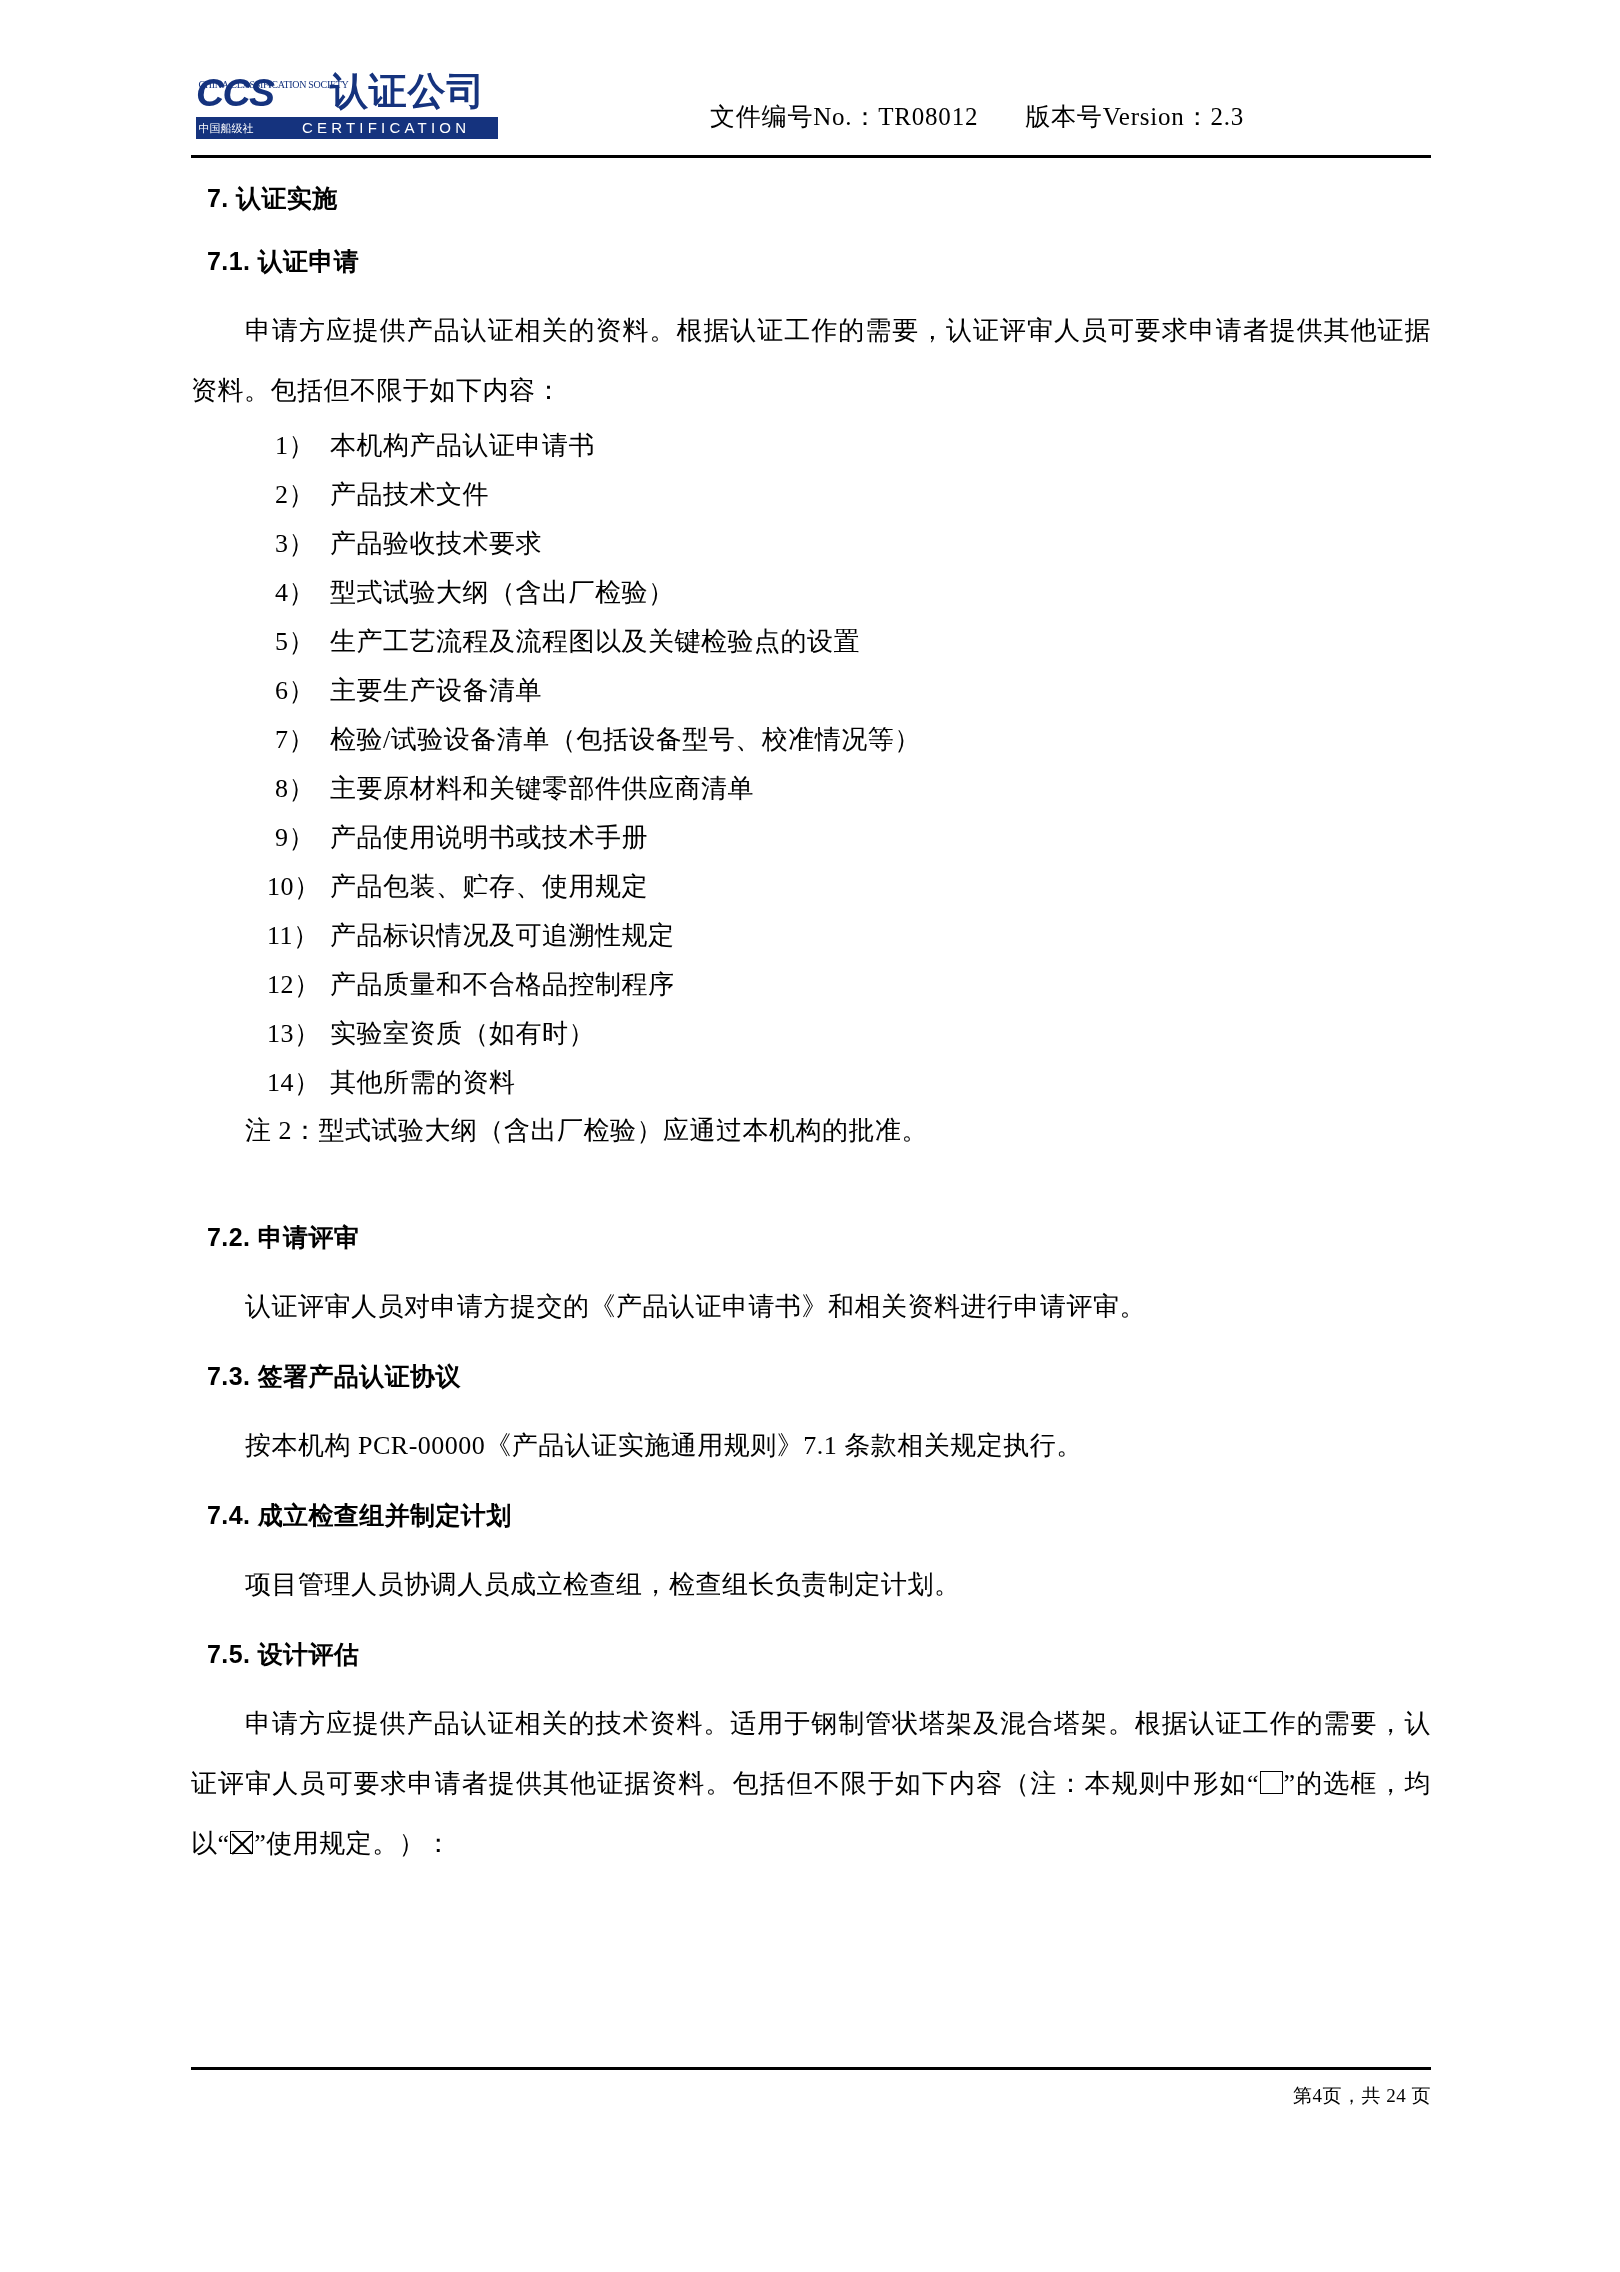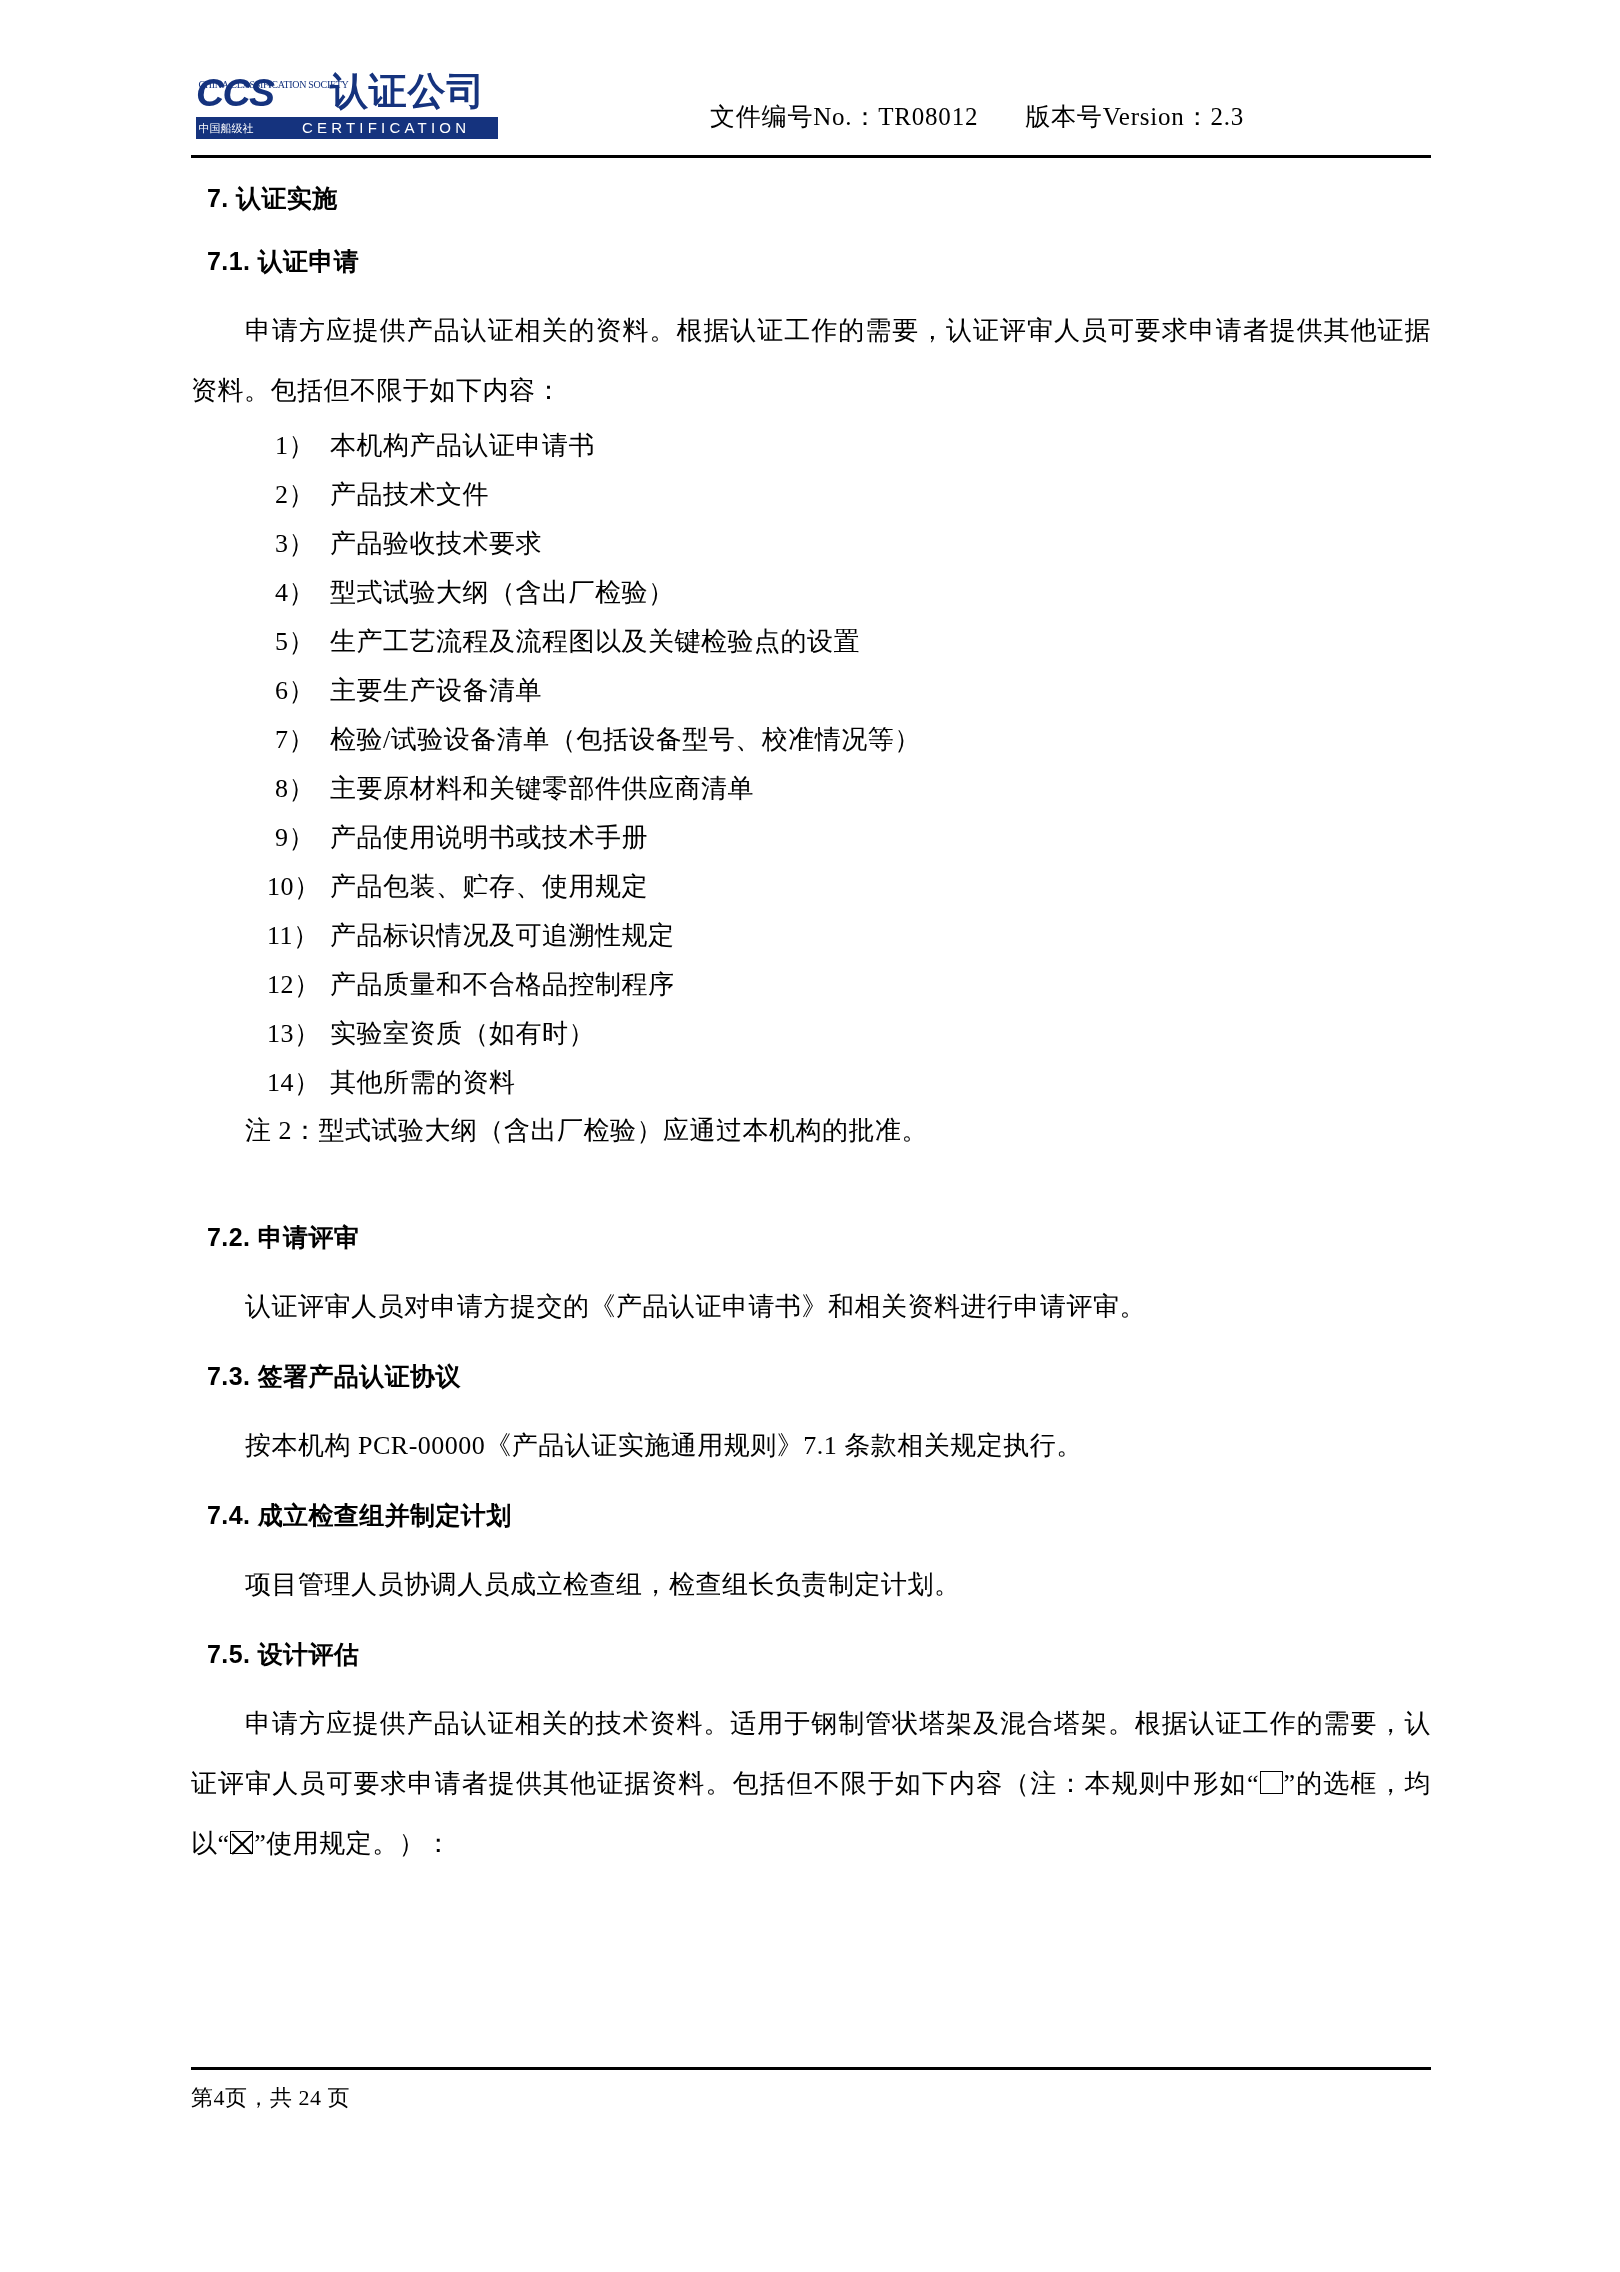"第4页，共 24 页" .footer-text { font-size: 22px -> 19px; text-align: left -> right }
